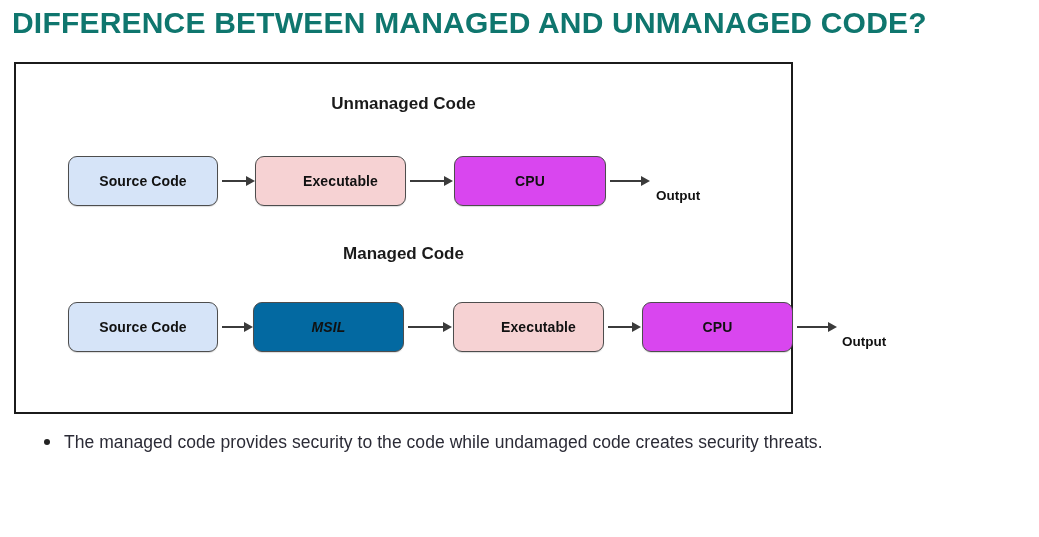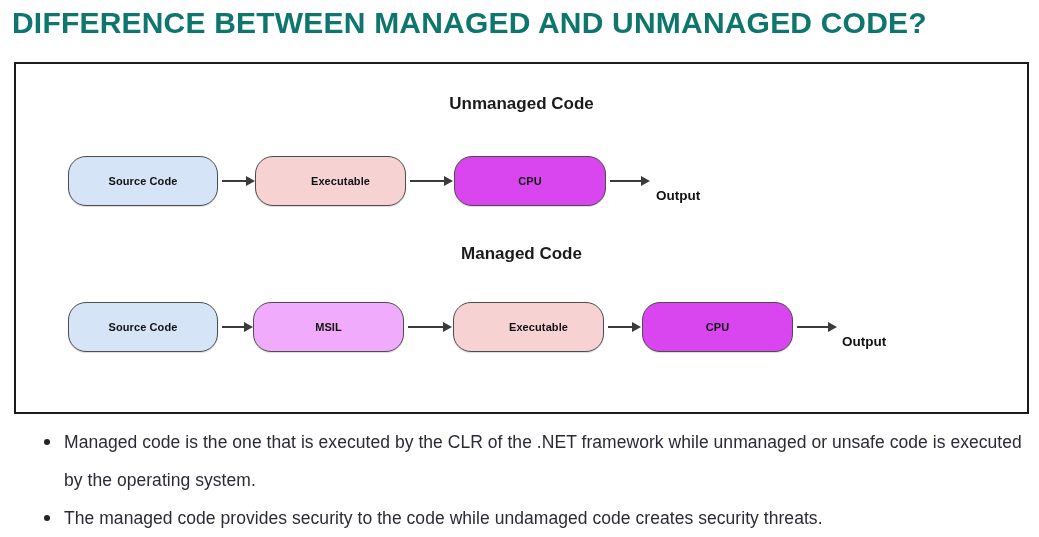"Unmanaged Code" .diagram-frame { width: 1015px -> 779px }
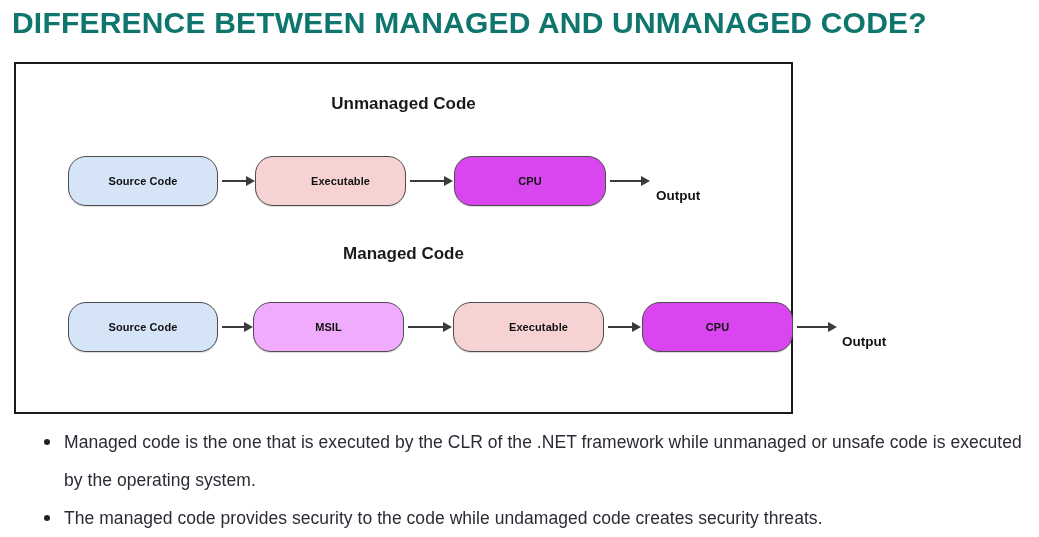"Source Code" .node-box { border-radius: 18px -> 9px; font-size: 11px -> 14px }
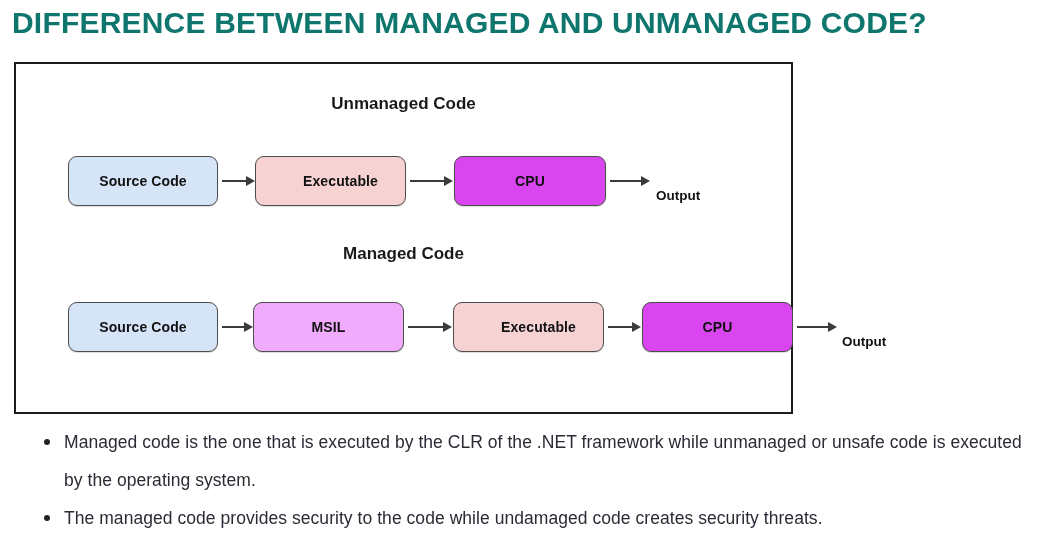"MSIL" .fill-green { background: #f0abfc -> #0369a1; font-style: none -> italic }
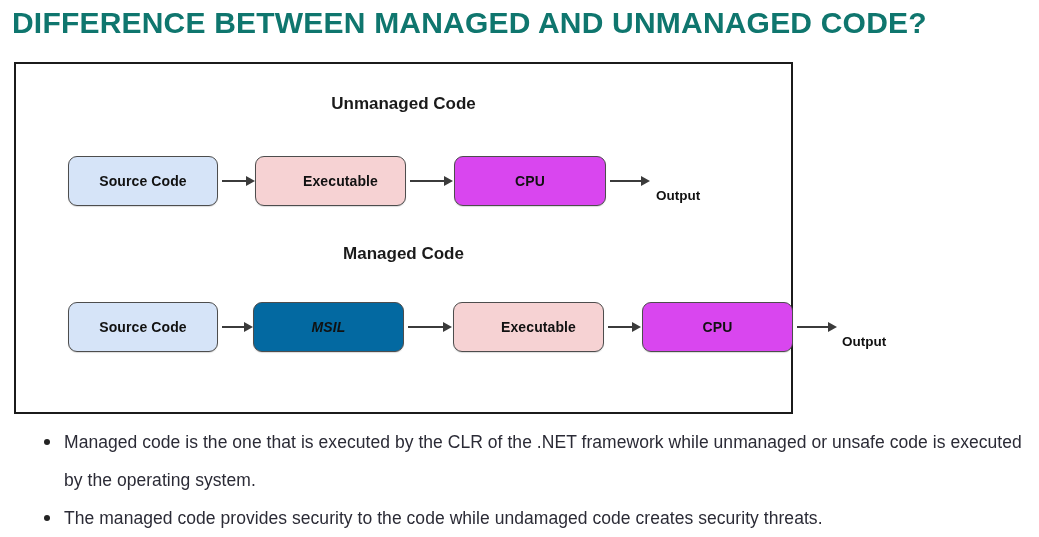"Managed code is the one" li.bullet-item { html: <li> <span></span> <span>Managed code is the one that is executed by the CLR of the .NET framework while unmanaged or unsafe code is executed by the operating system.</span> </li> -> none }
